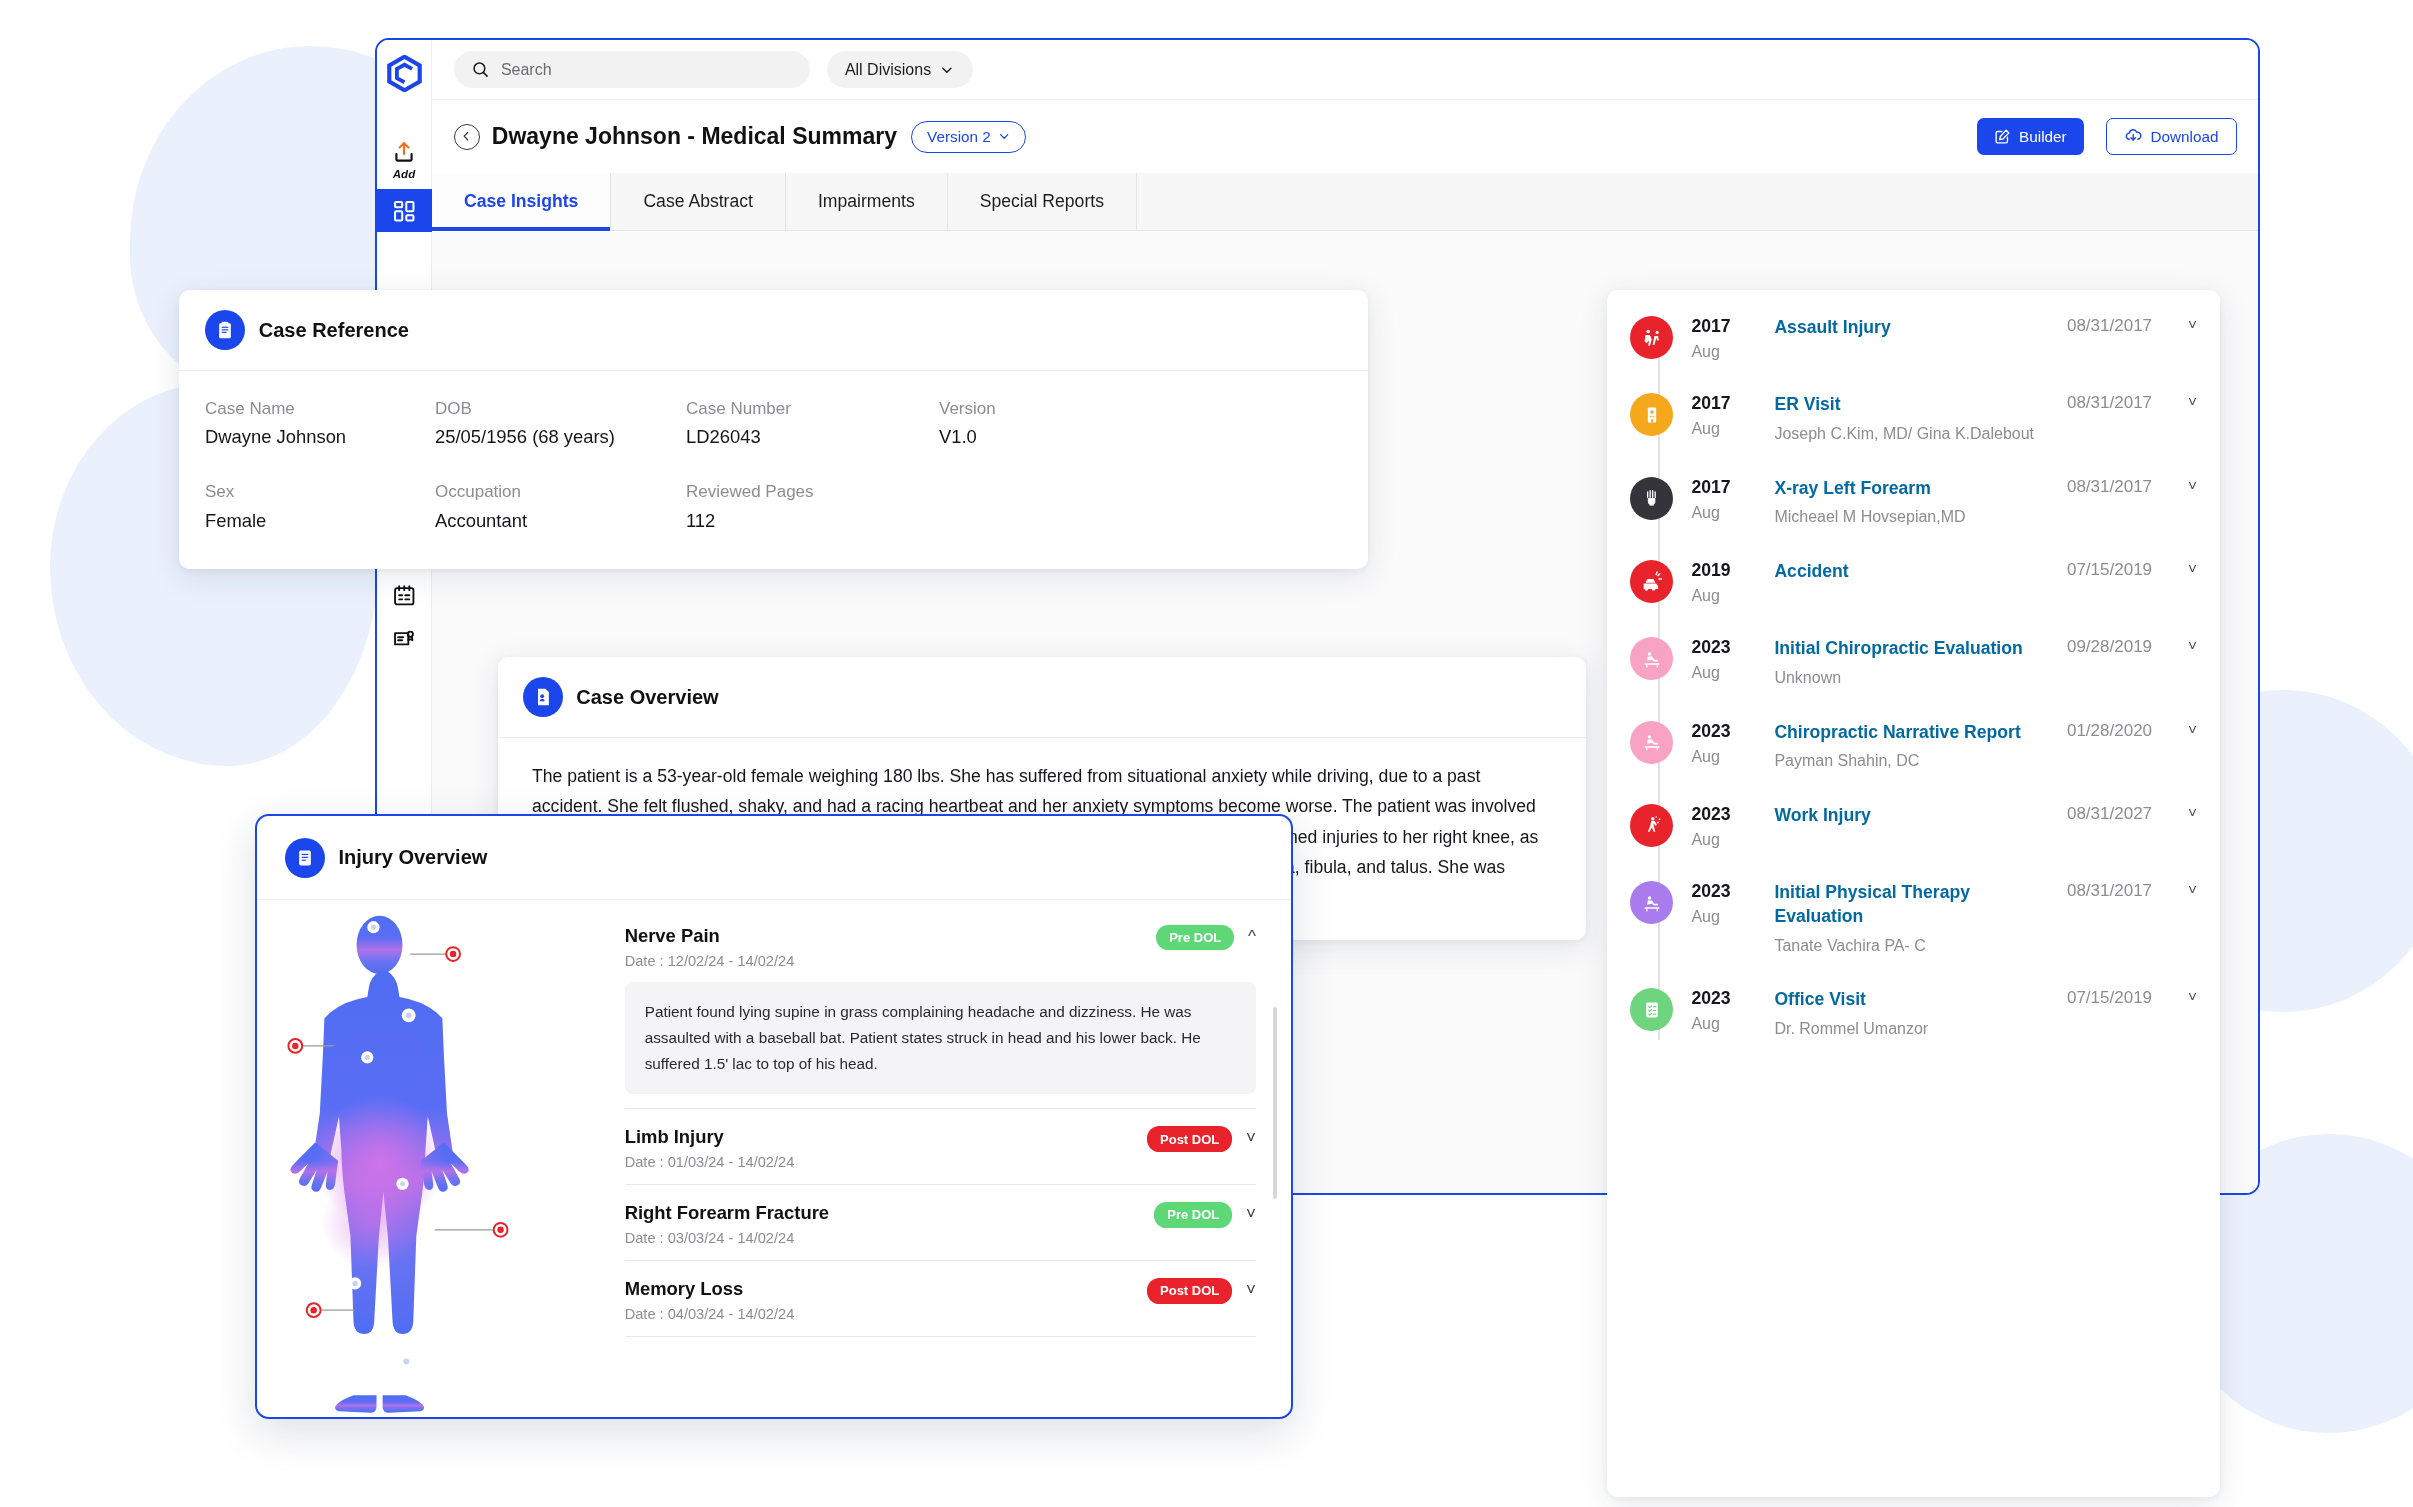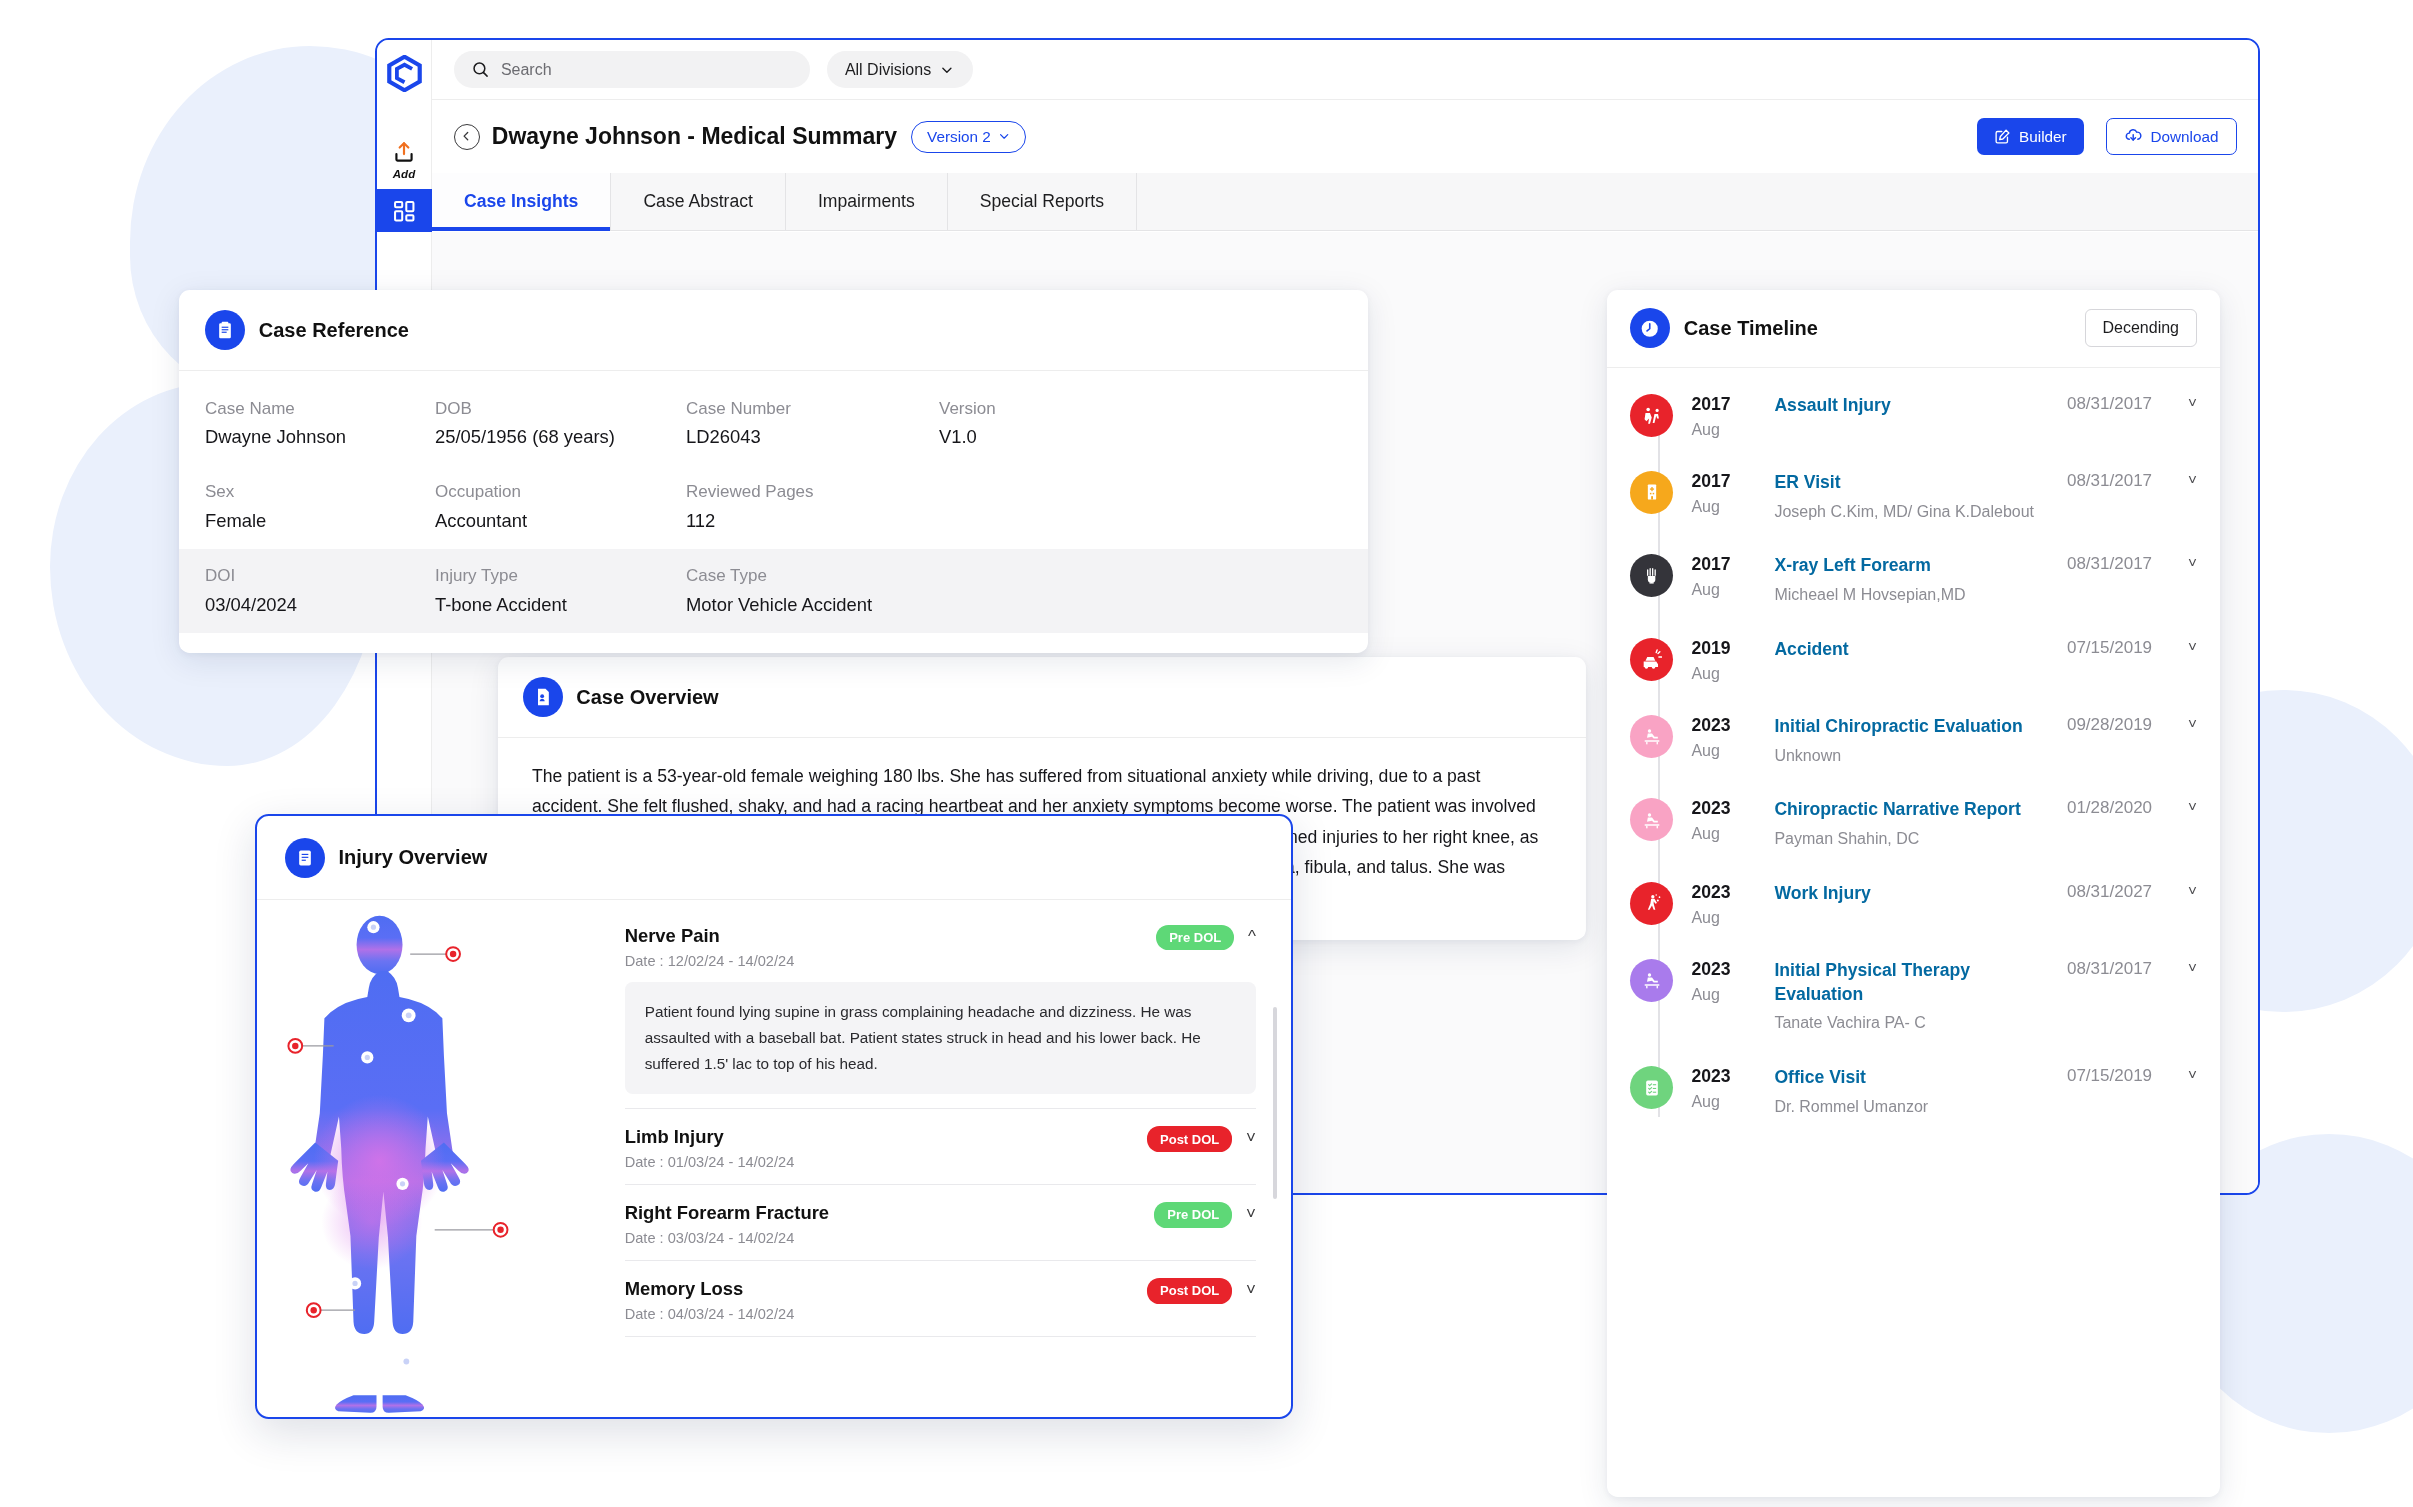"Case Timeline" div.card-head { html: <div> <div> <svg> <circle></circle> <path></path> </svg> </div> <div>Case Timeline</div> <button>Decending</button> </div> -> none }
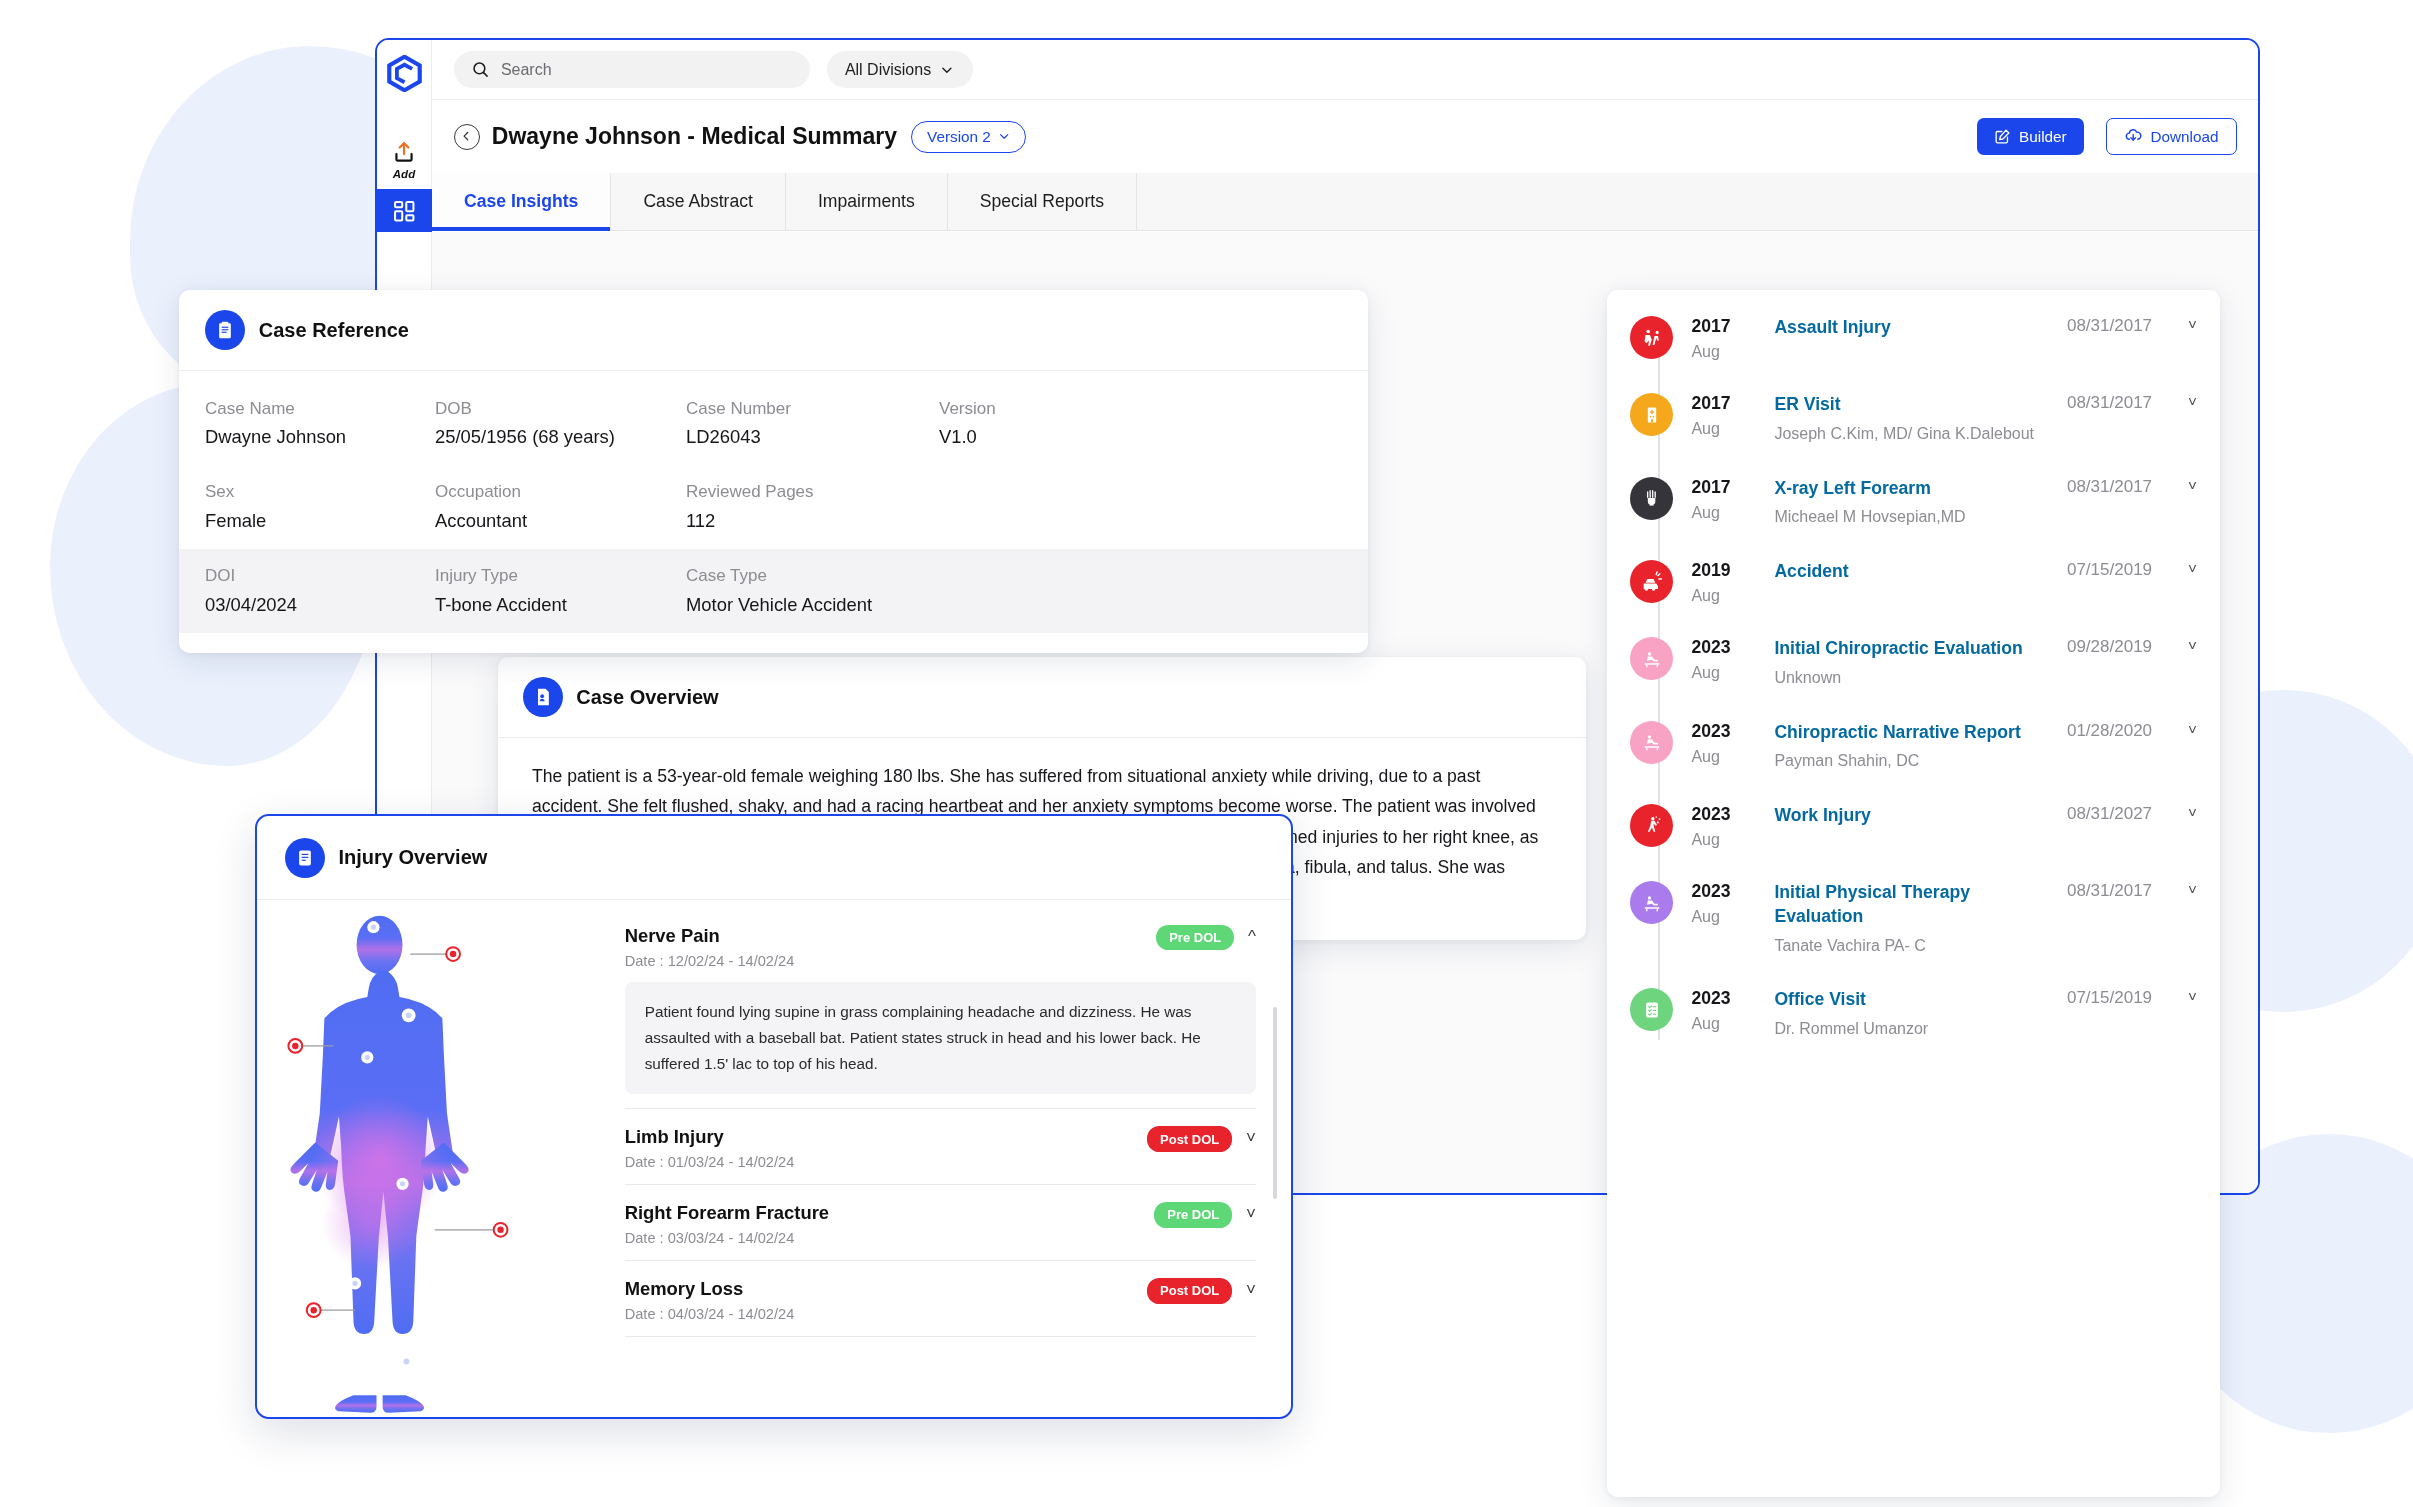"DOI" div.ref-row { html: <div> <div> <div>DOI</div> <div>03/04/2024</div> </div> <div> <div>Injury Type</div> <div>T-bone Accident</div> </div> <div> <div>Case Type</div> <div>Motor Vehicle Accident</div> </div> <div></div> </div> -> none }
